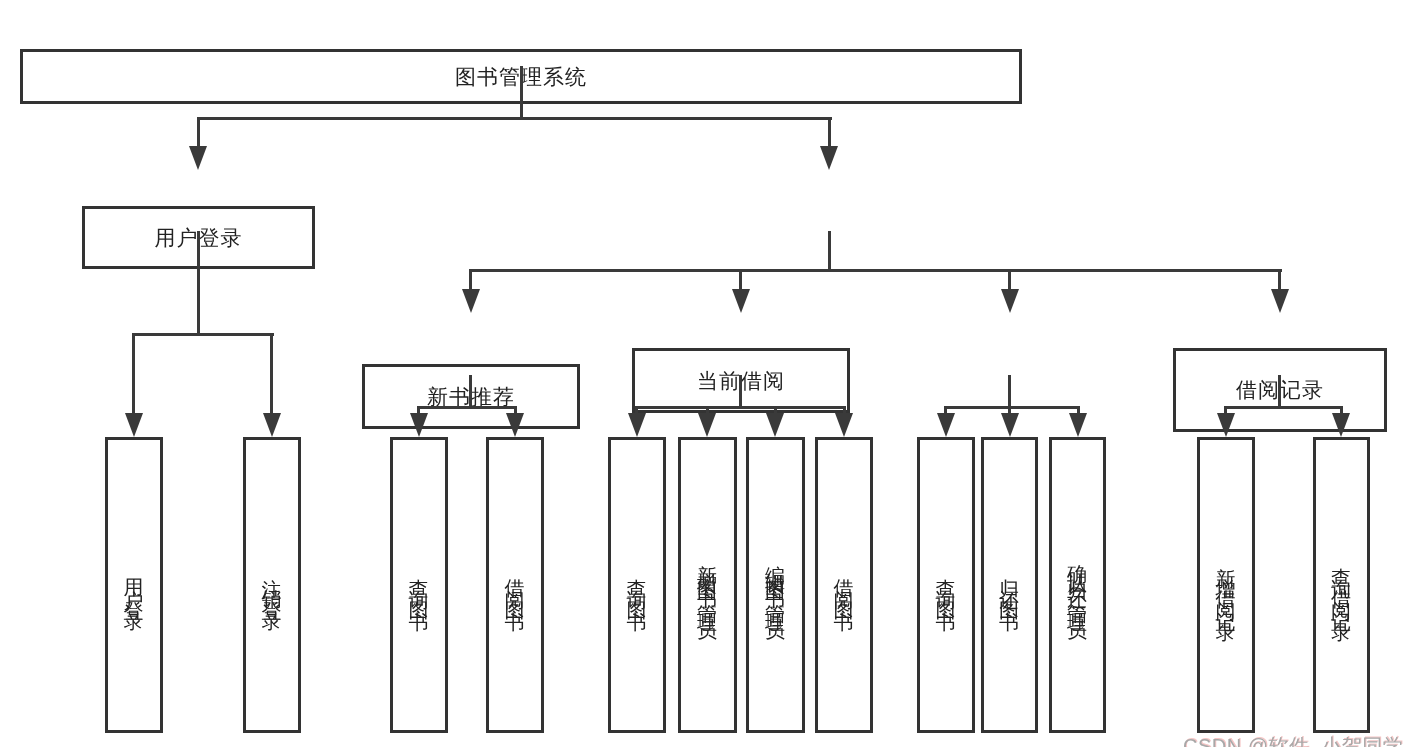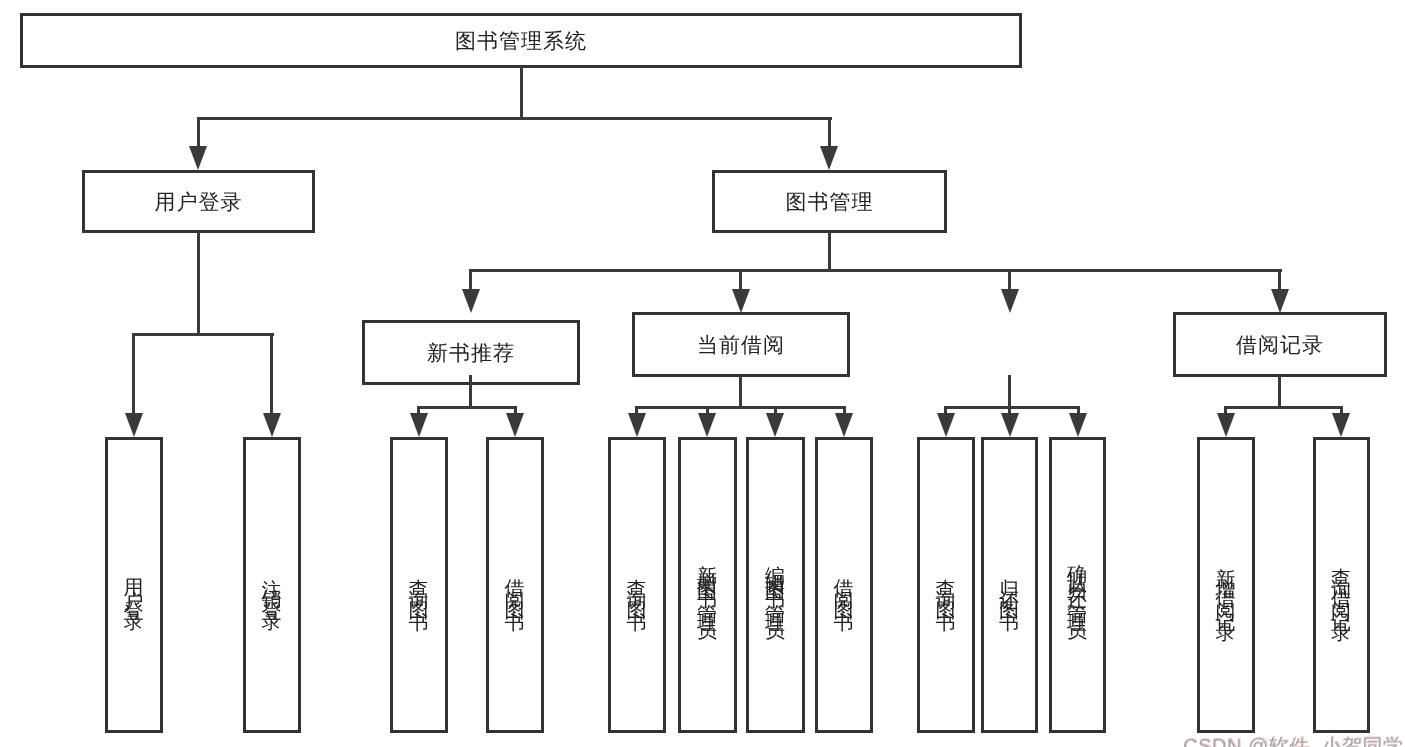"图书管理系统" .node { margin-top: none -> 36px }
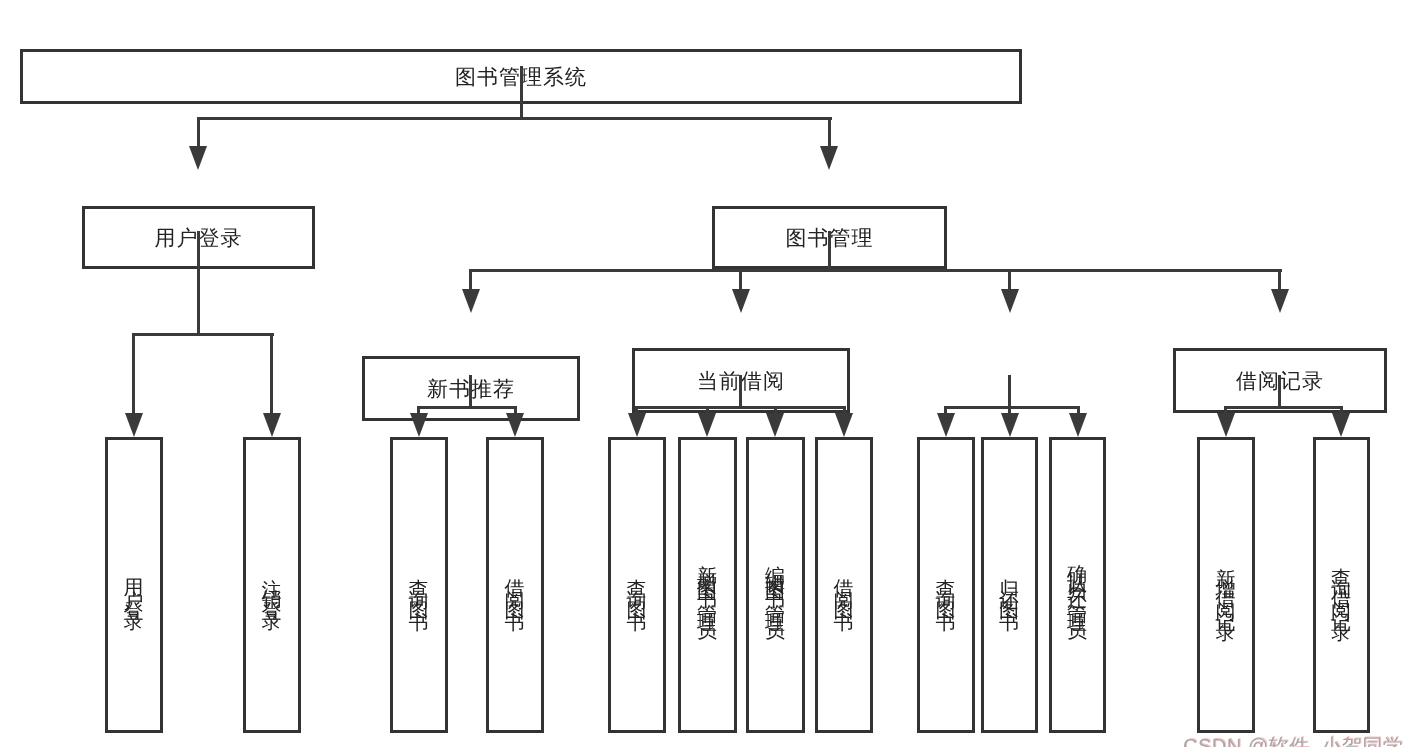"图书管理" div.node { html: <div> <span>图书管理</span> </div> -> none }
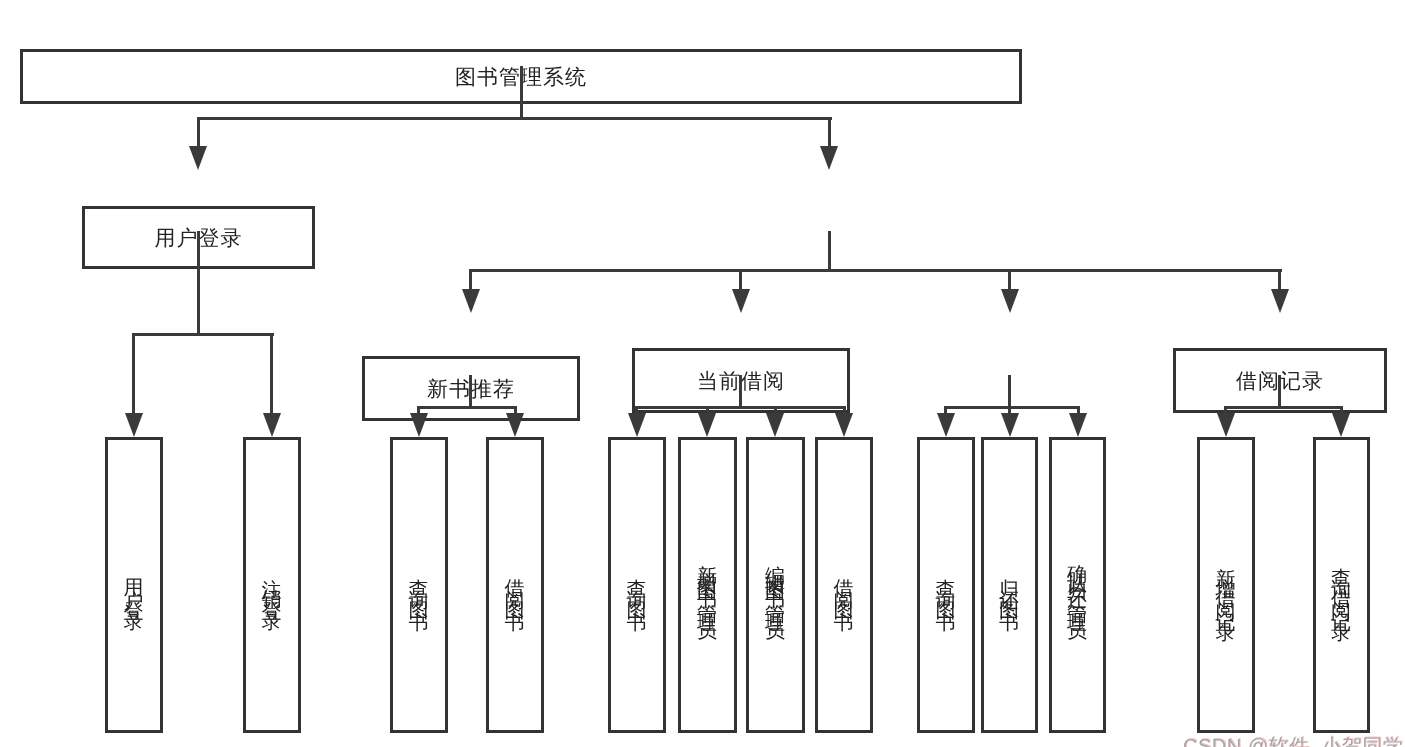"新书推荐" div.node { top: 320px -> 328px }
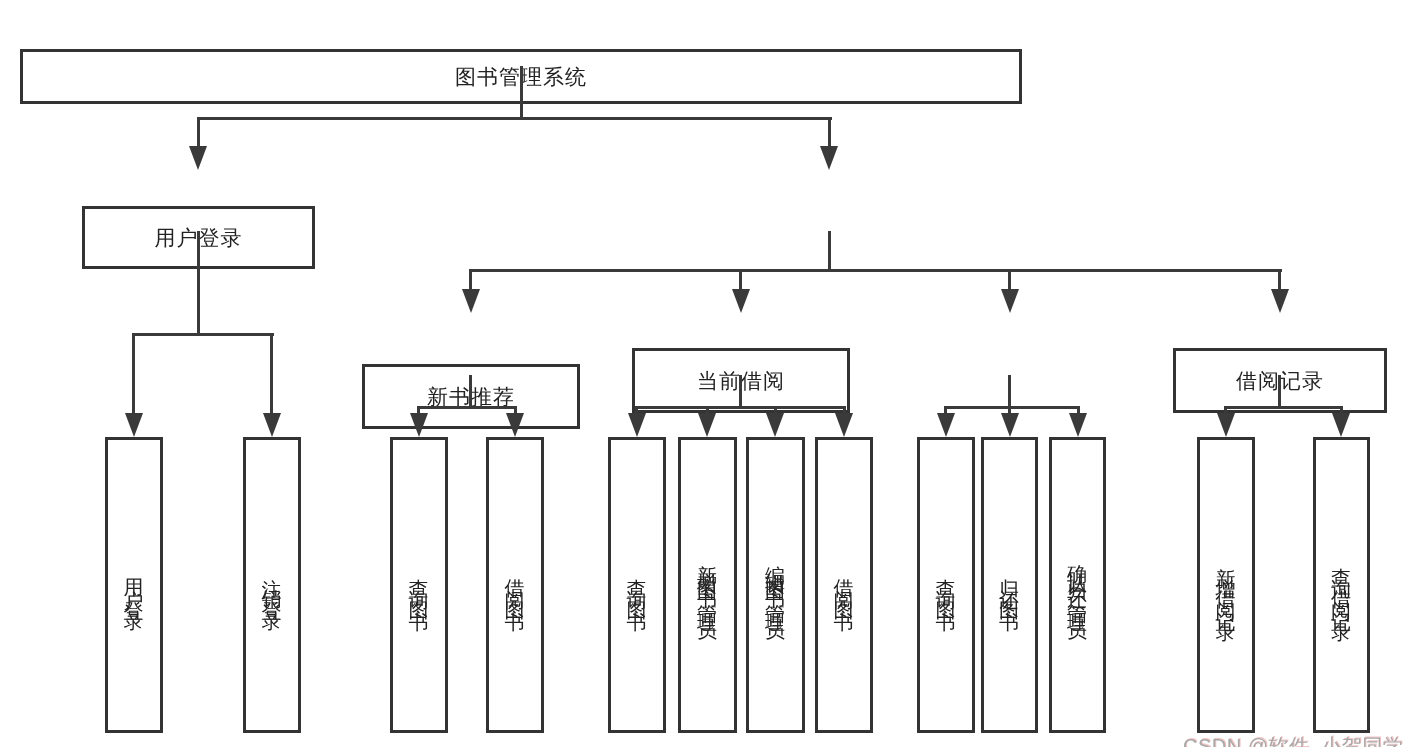"借阅记录" div.node { height: 65px -> 84px }
